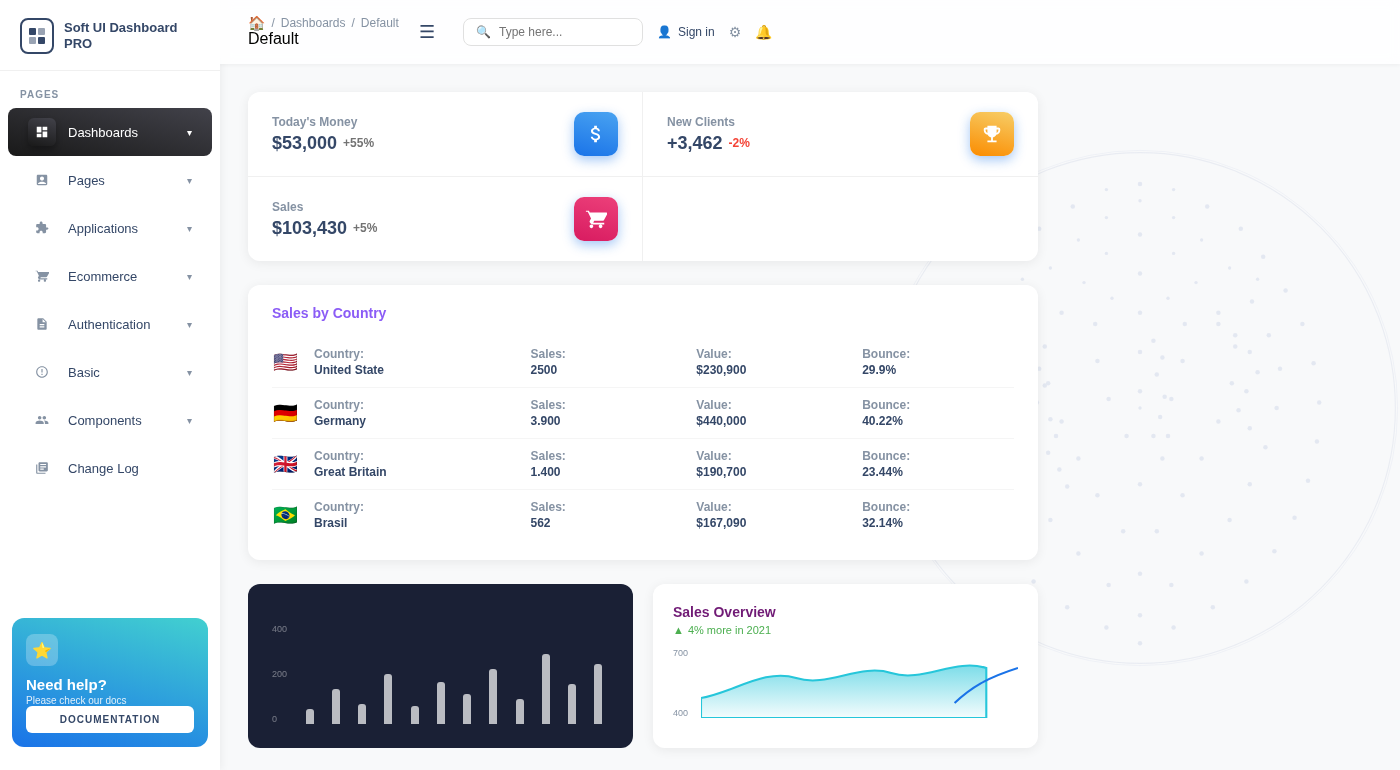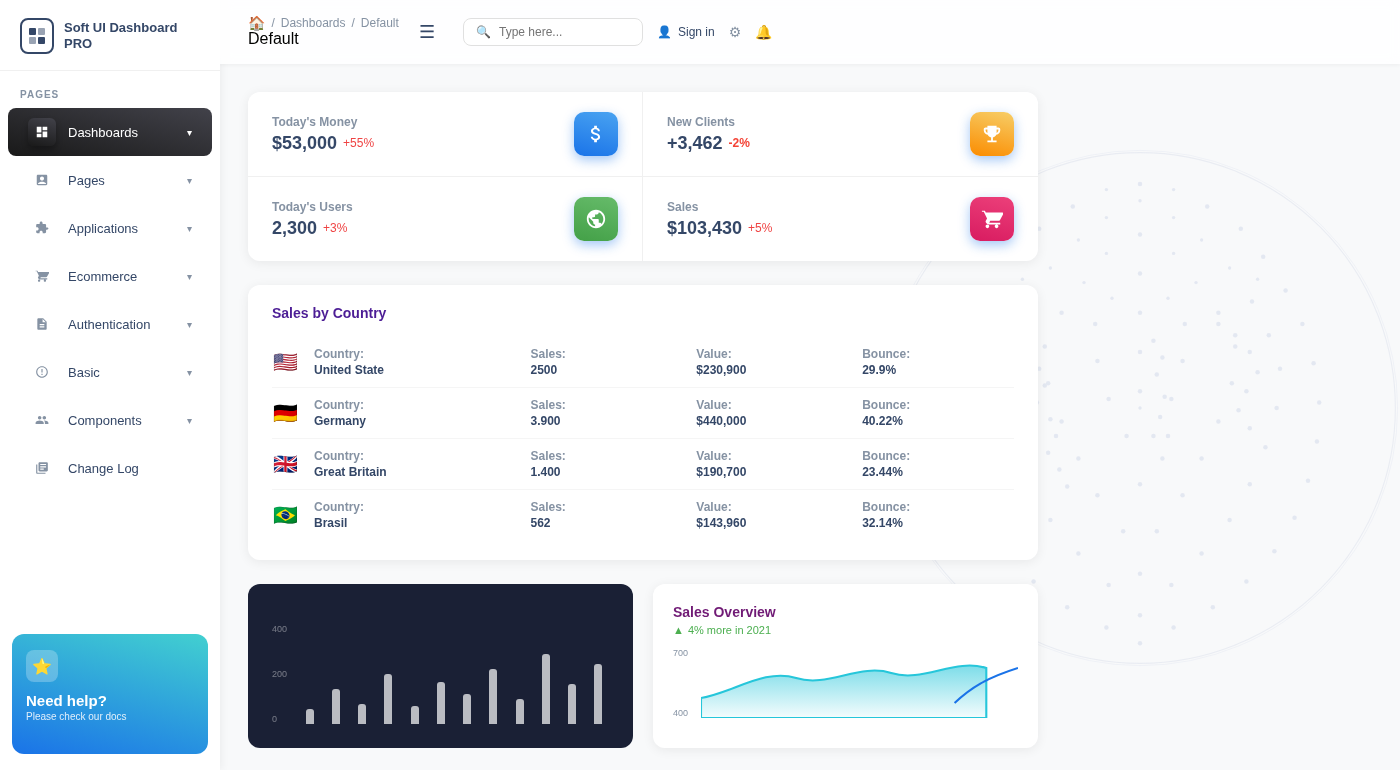"Soft UI Dashboard PRO" .sidebar { padding-bottom: 0 -> 7px }
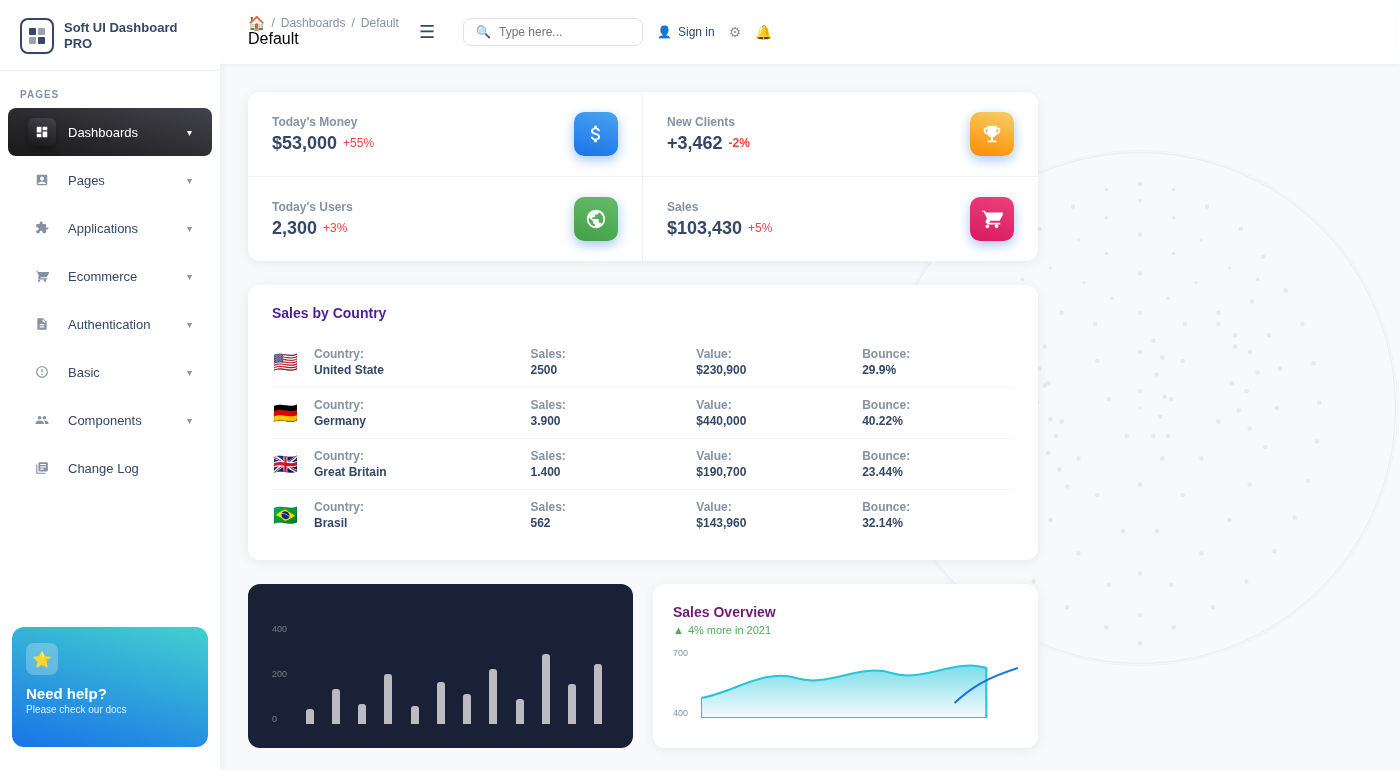"+55%" .stat-change-pos { color: #ef4444 -> #737373; font-weight: 400 -> 700 }
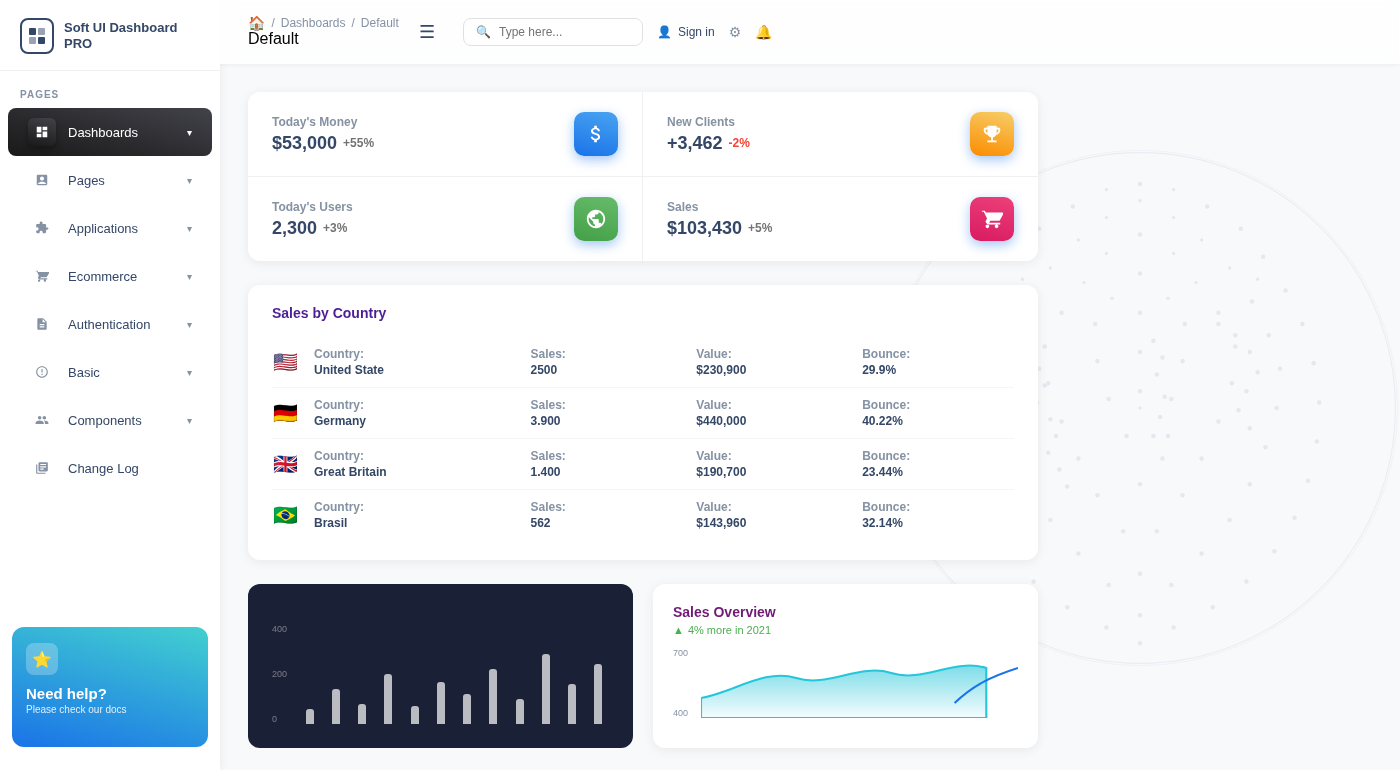"Today's Users" div.stat-card { html: <div> <div> <div>Today's Users</div> <div> <span>2,300</span> <span>+3%</span> </div> </div> <div> <svg> <path></path> </svg> </div> </div> -> none }
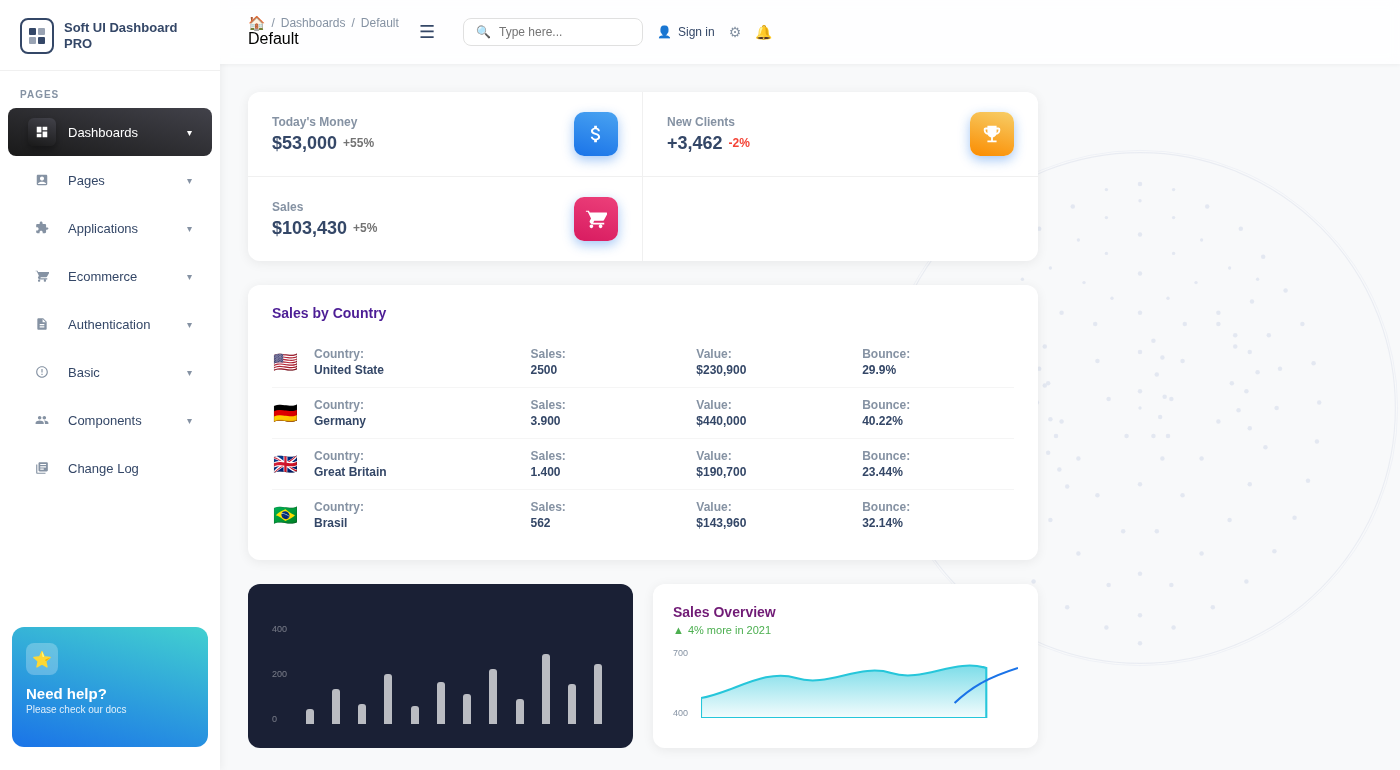"Sales by Country" .card-title { color: #4c1d95 -> #8b5cf6 }
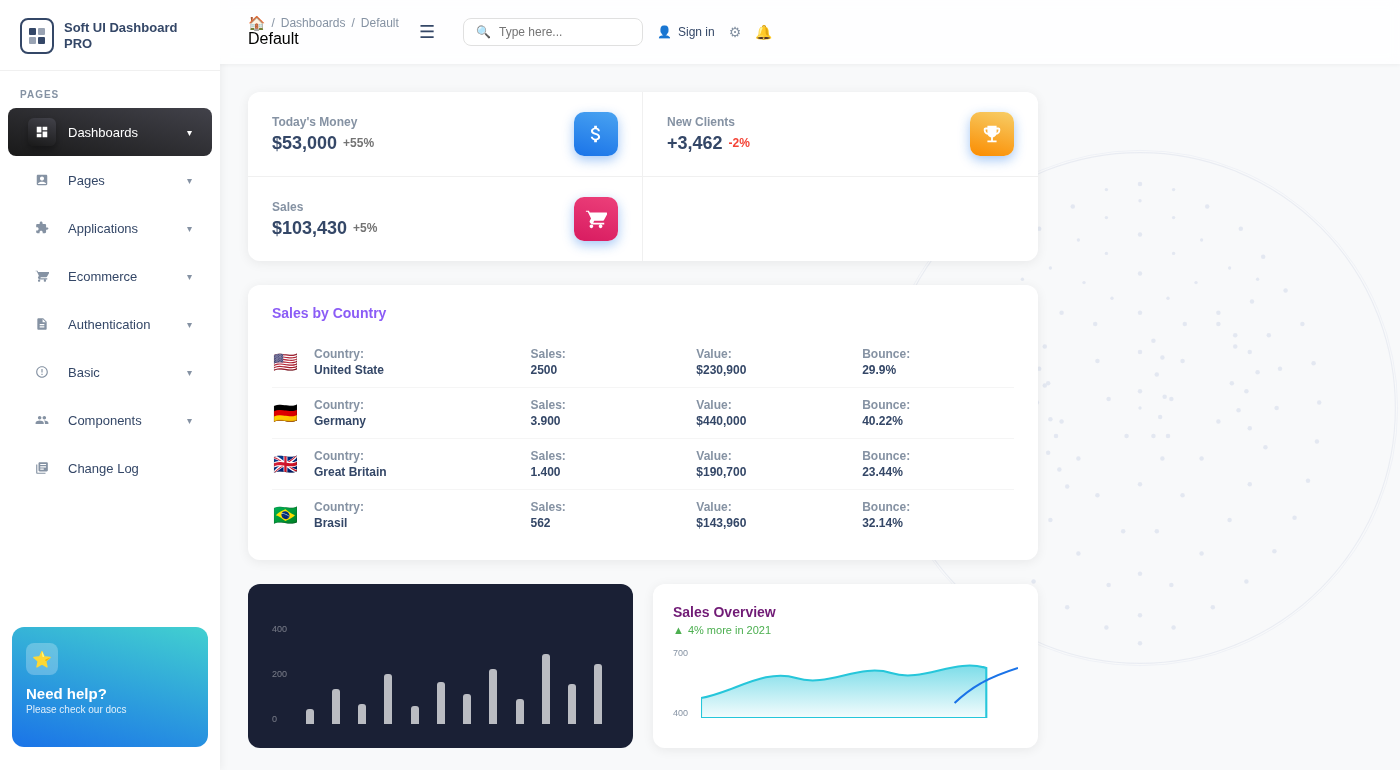"$143,960" div.col-value { text: $143,960 -> $167,090 }
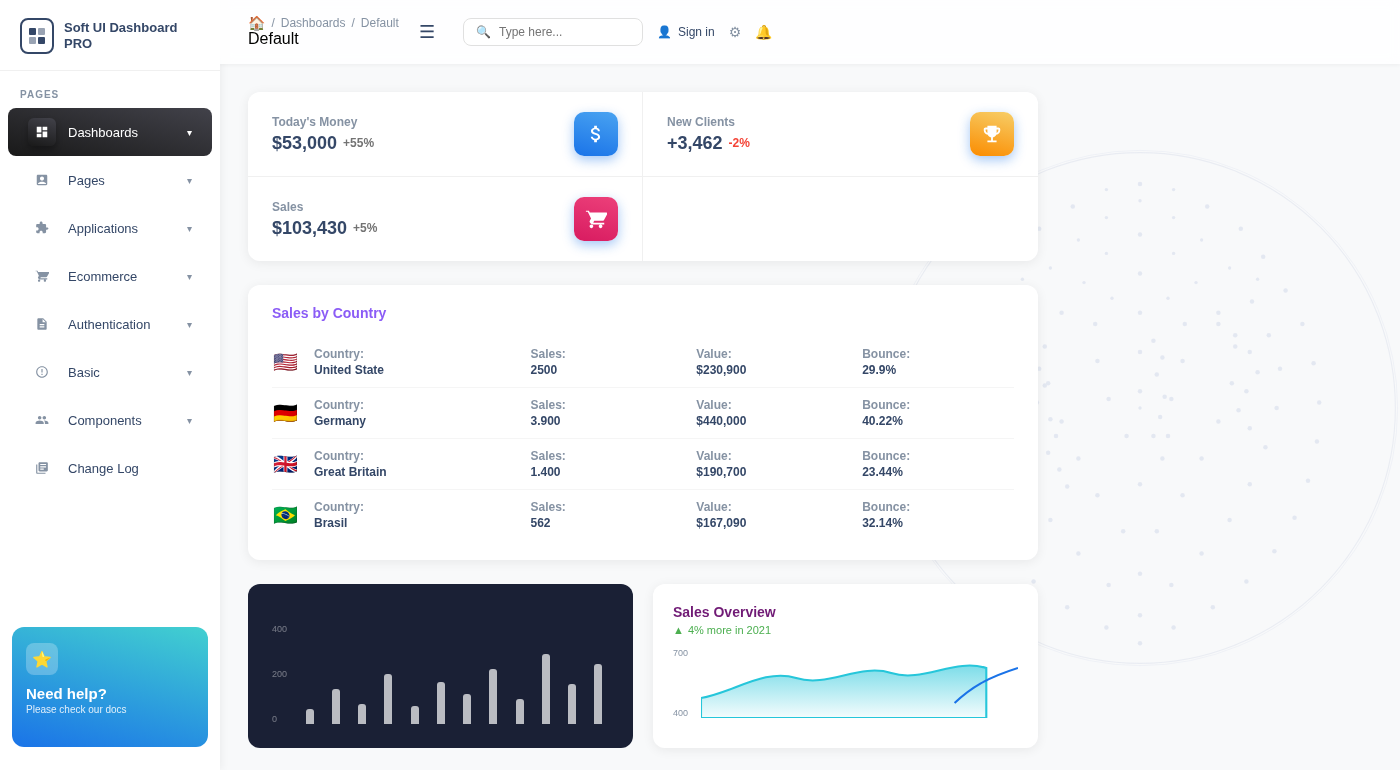"Please check our docs" .help-card-sub { margin-bottom: 18px -> 0 }
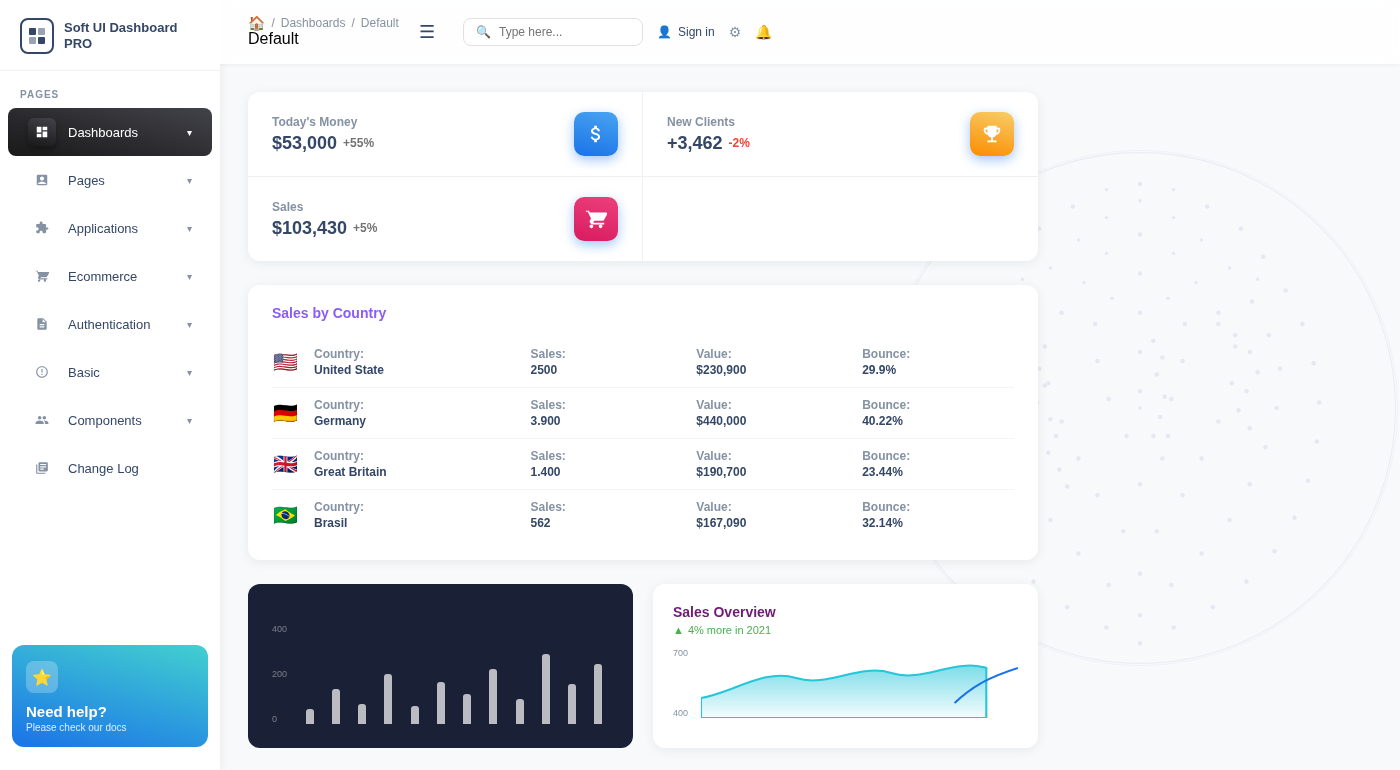"DOCUMENTATION" button.help-card-btn { html: none -> <button>DOCUMENTATION</button> }
